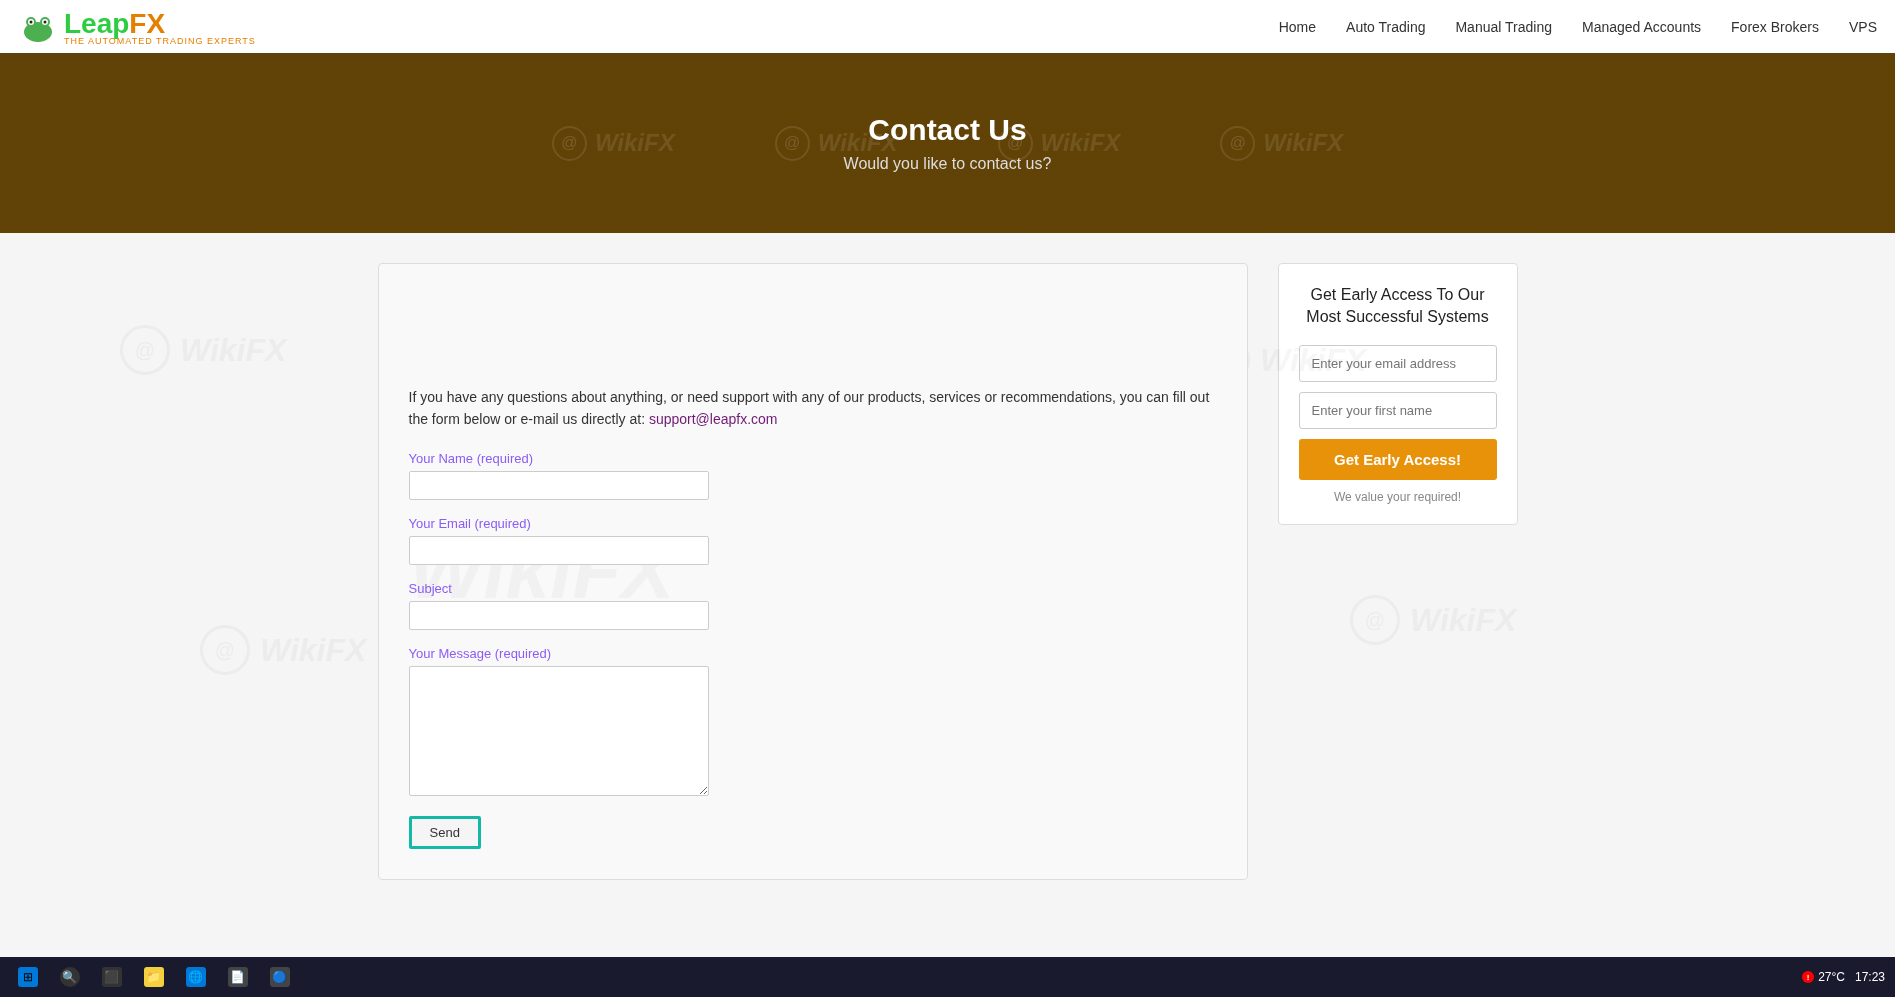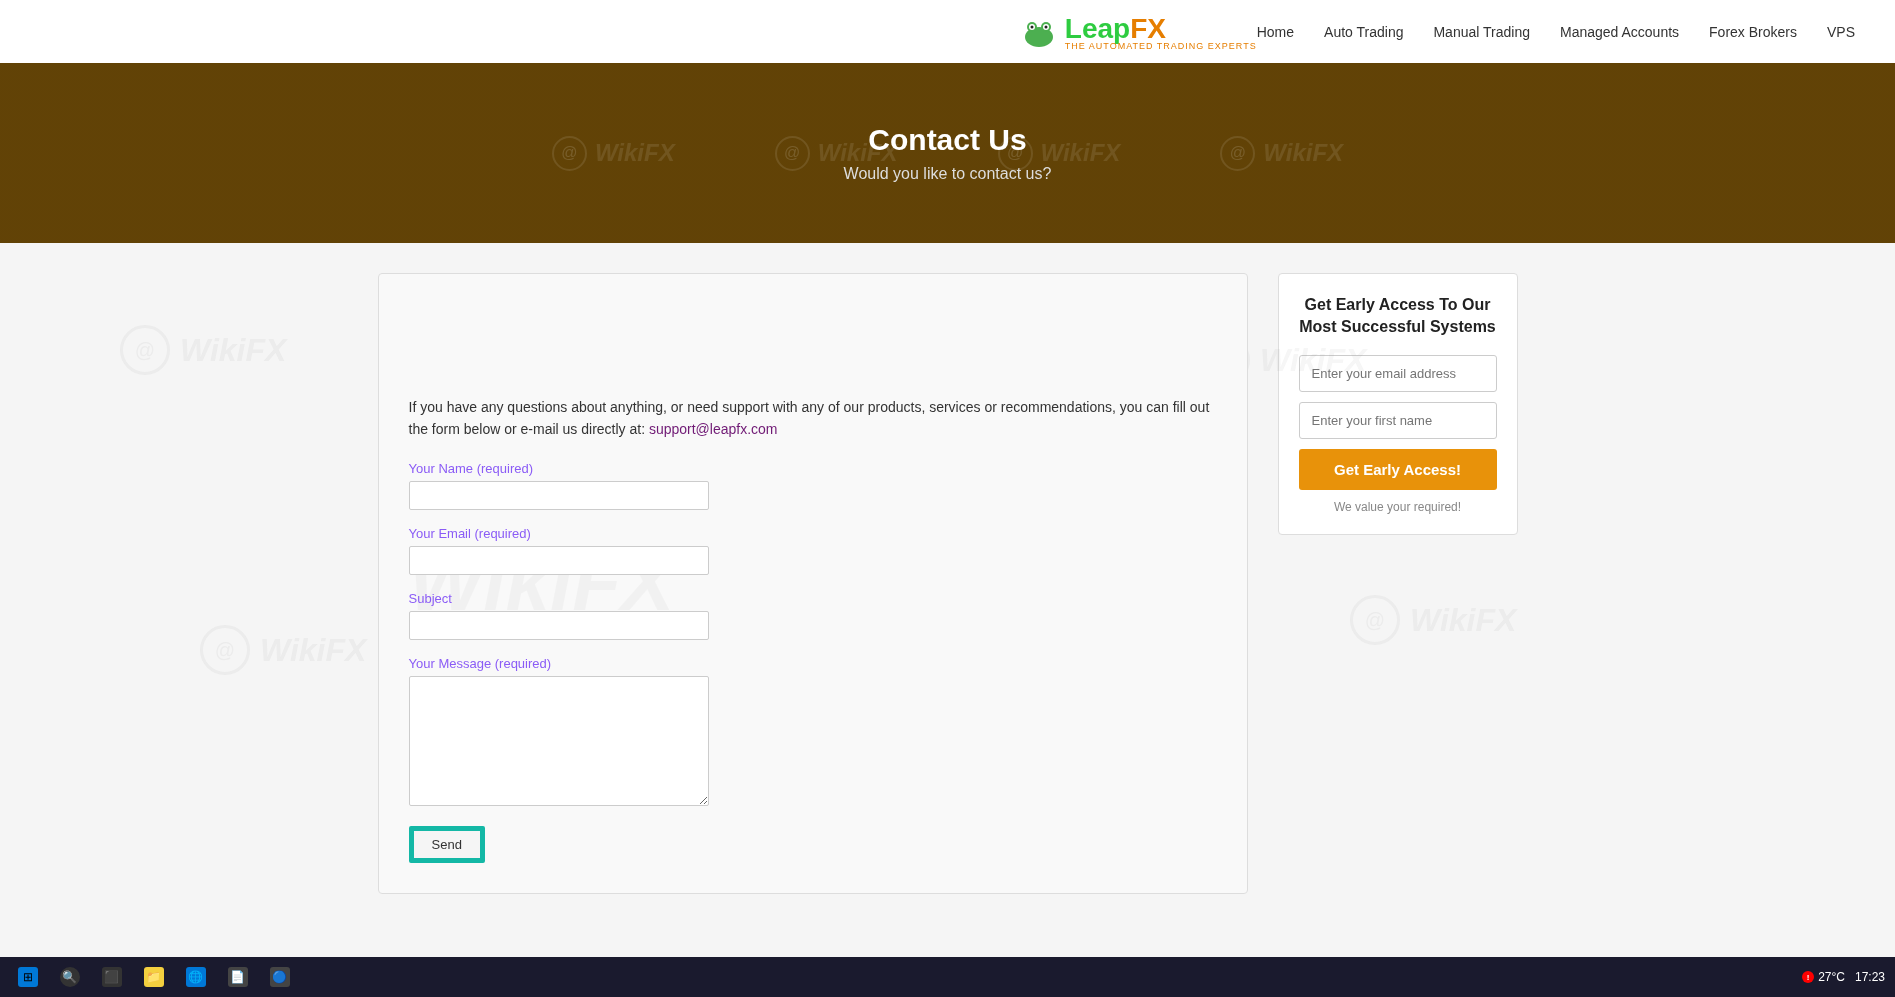"LeapFX" .header { height: 63px -> 53px; justify-content: flex-end -> space-between; padding: 0 40px -> 0 18px }
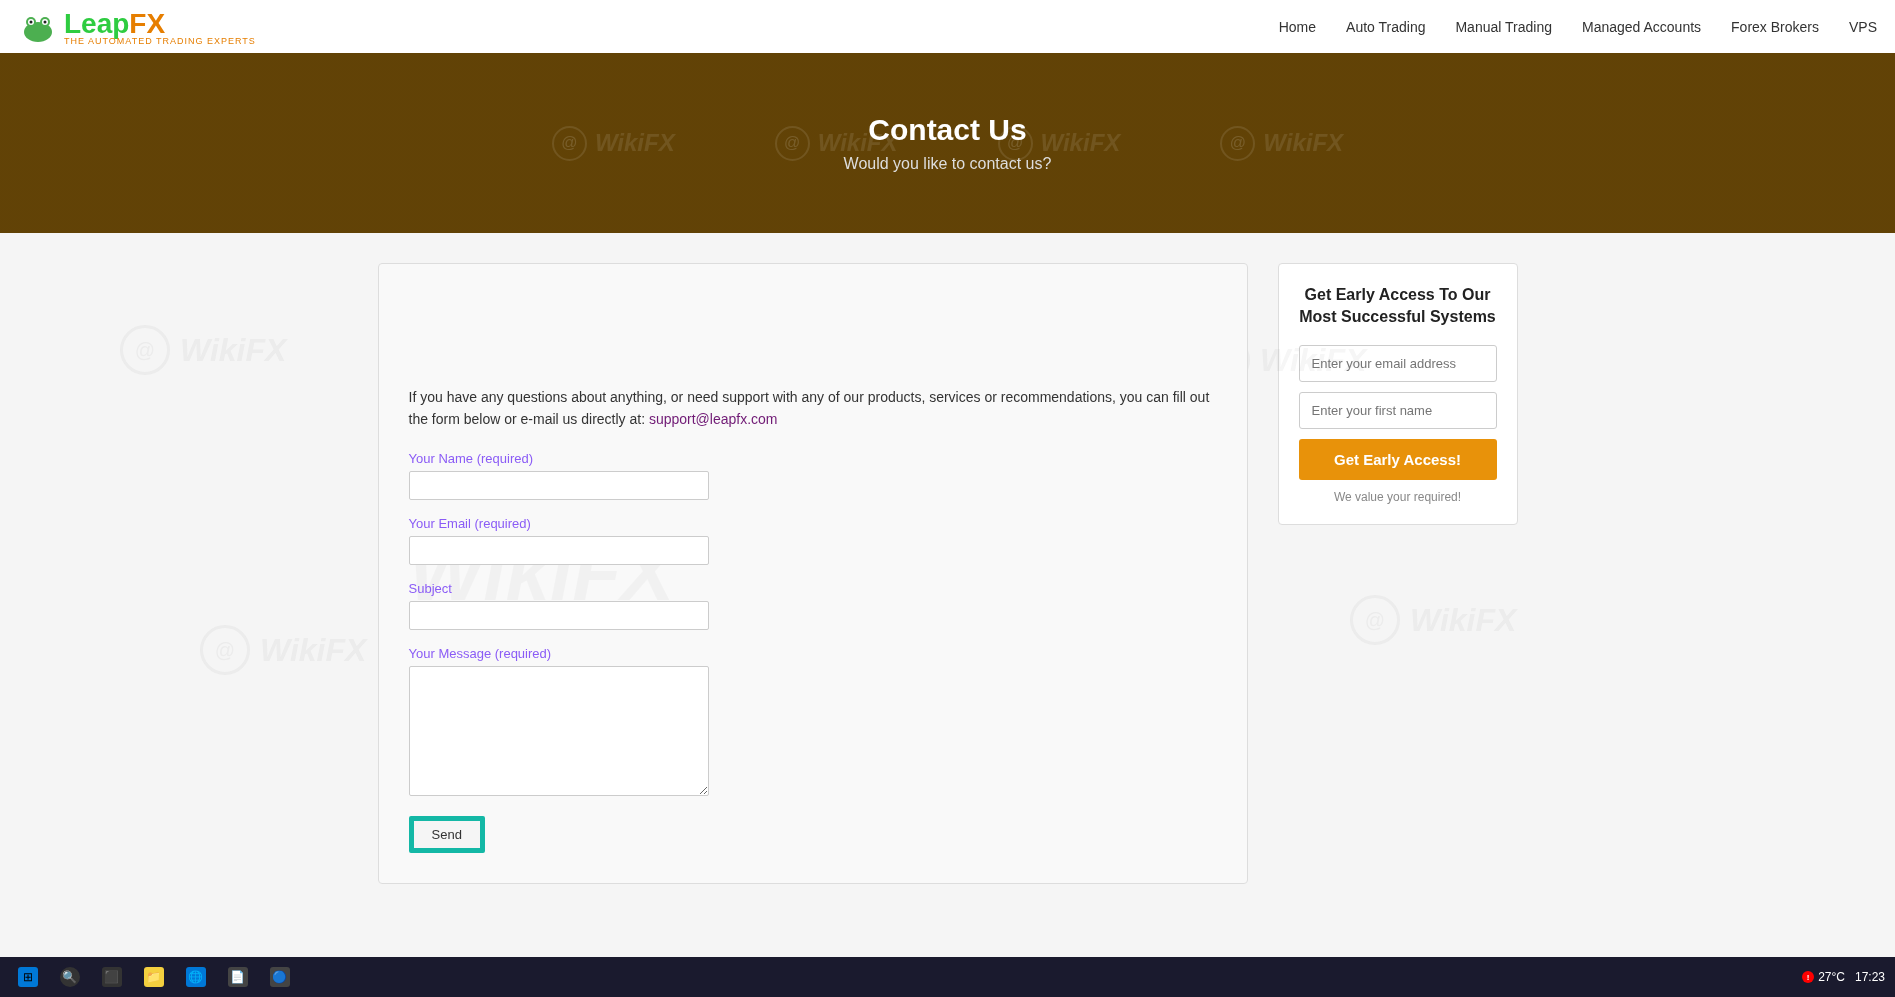"Get Early Access To Our" .early-access-box h3 { font-weight: bold -> normal }
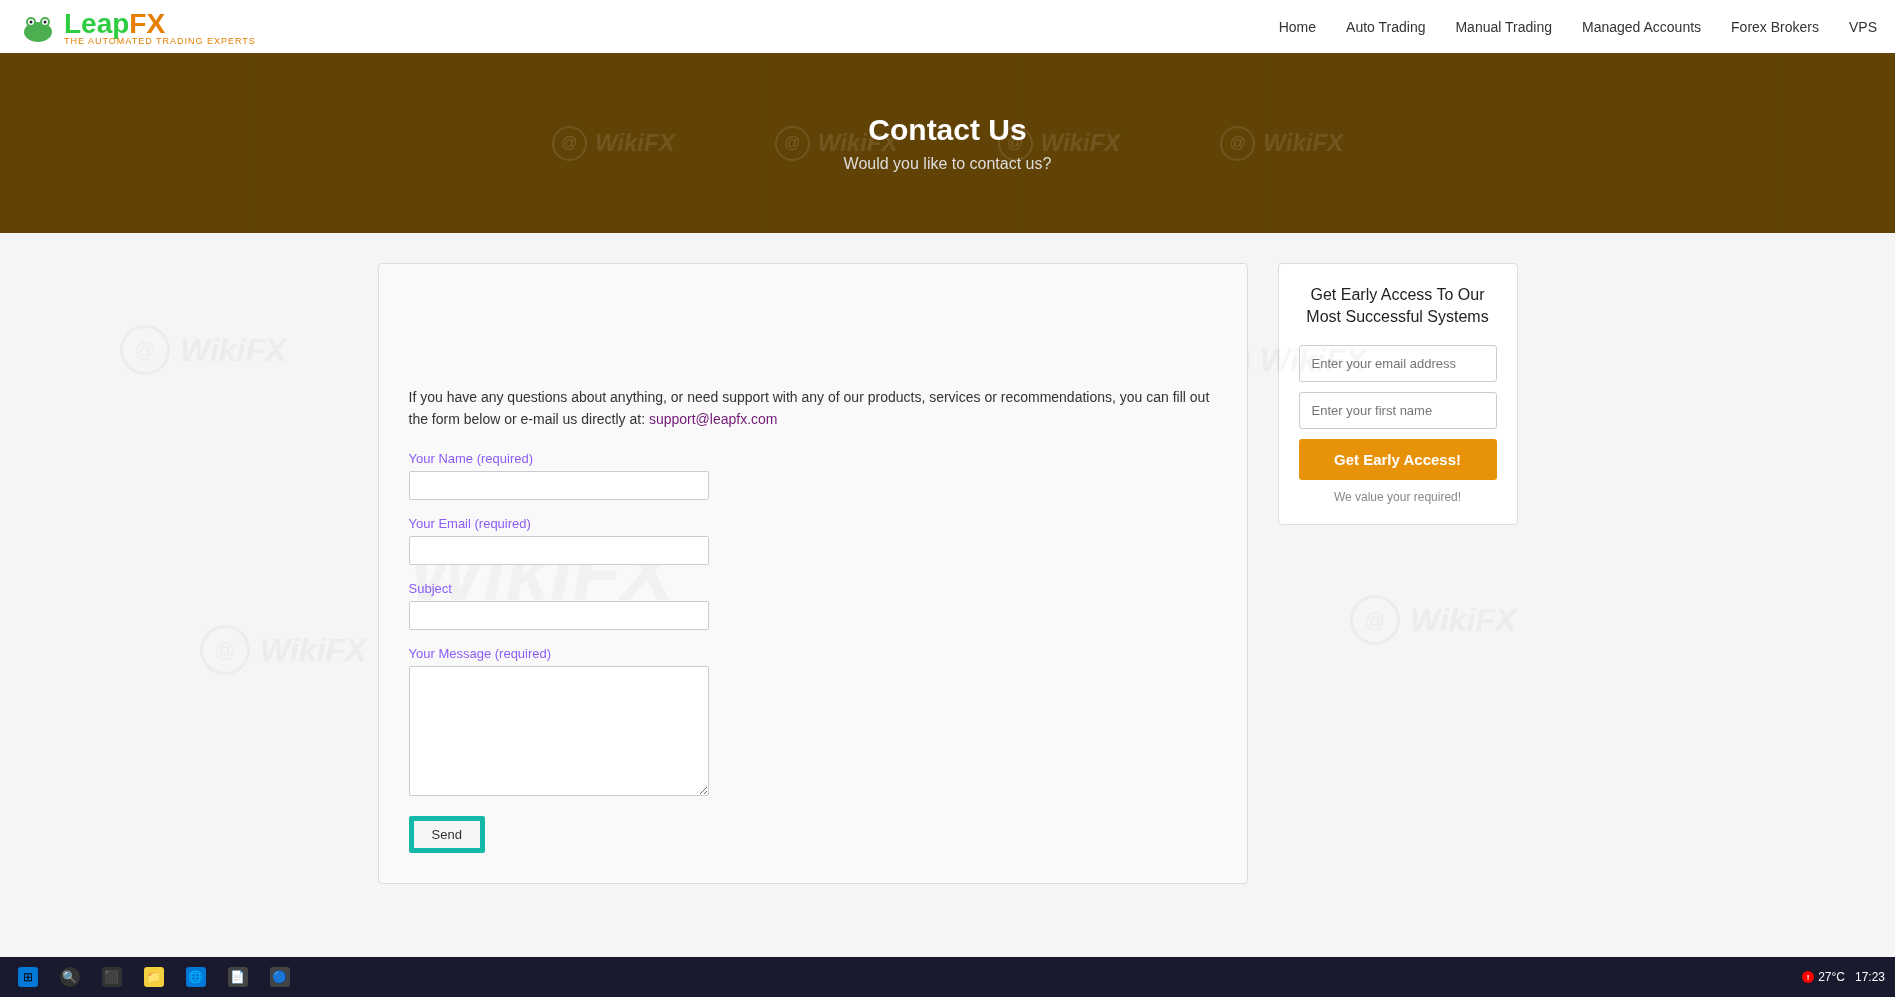"Send" .send-btn { border: 5px solid #14b8a6 -> 3px solid #14b8a6 }
